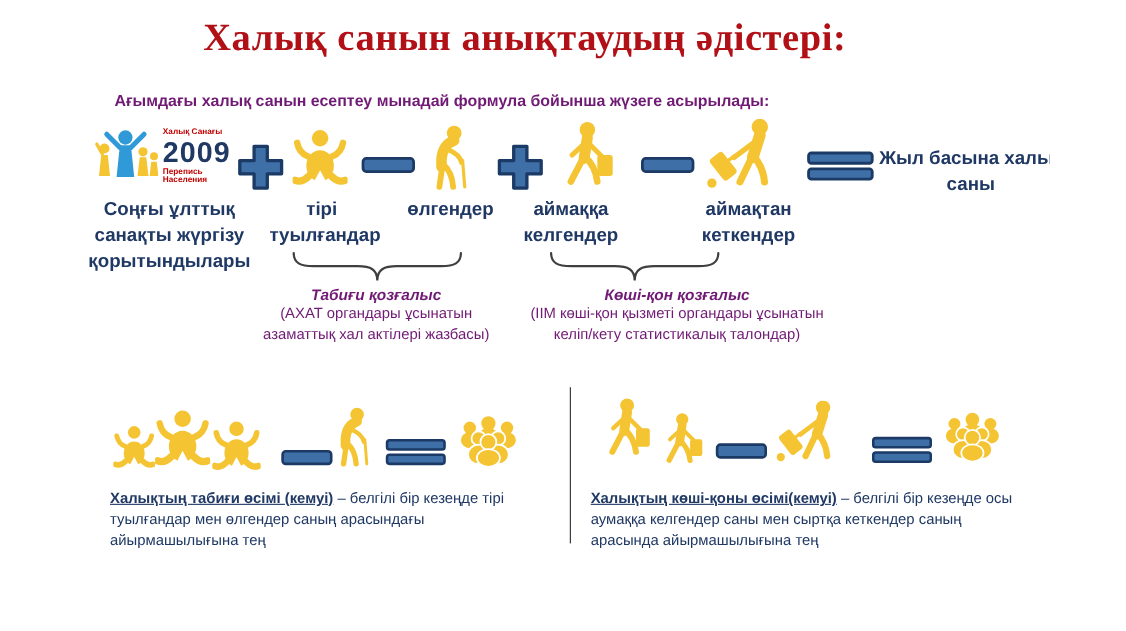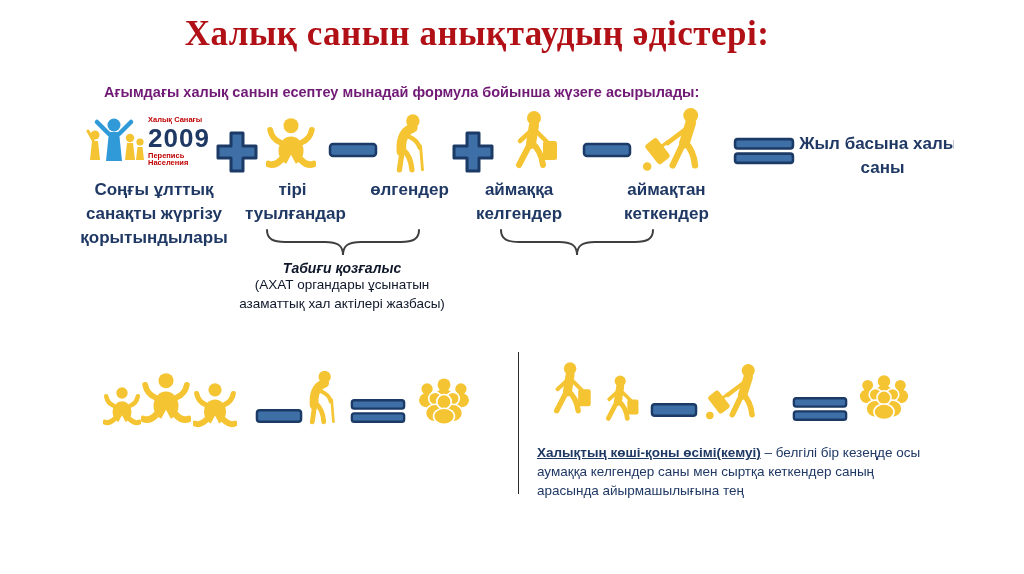"аймақтан кеткендер" div.lbl { left: 614px -> 628px }
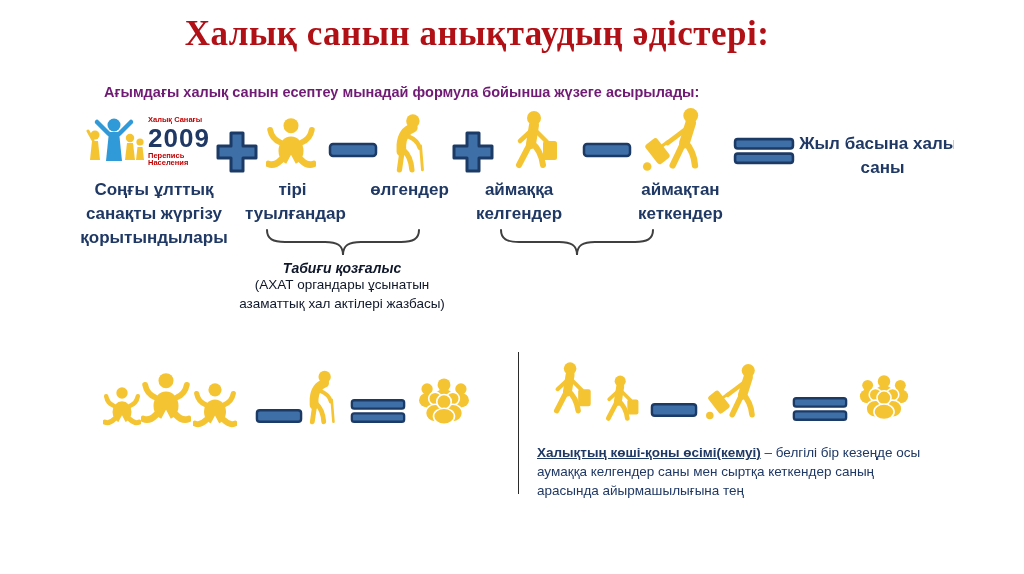"Табиғи қозғалыс" .brace-block { color: #0f172a -> #701a75 }
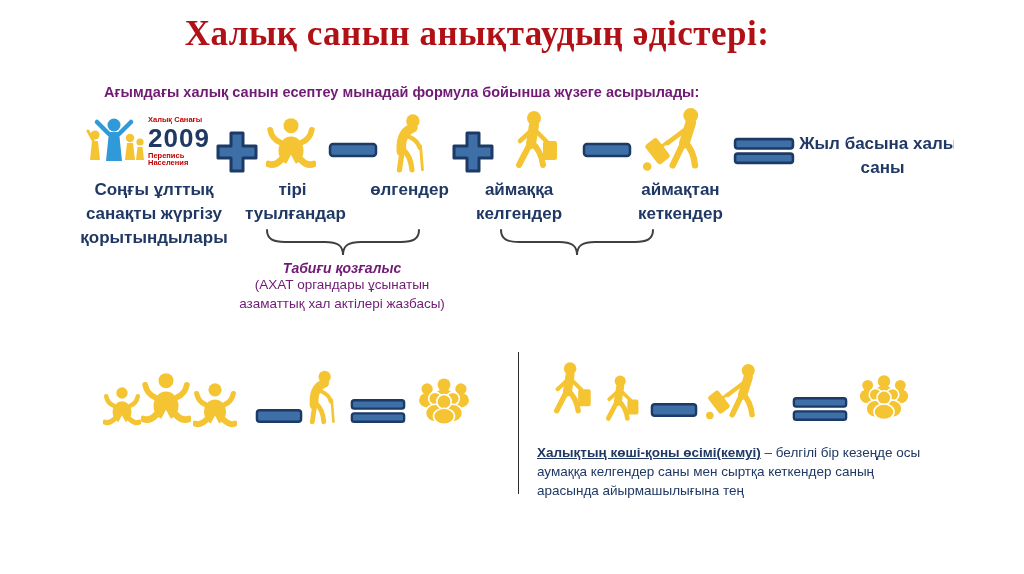"Көші-қон қозғалыс" div.brace-block { html: none -> <div> <div>Көші-қон қозғалыс</div> <div>(ІІМ көші-қон қызметі органдары ұсынатын келіп/кету статистикалық талондар)</div> </div> }
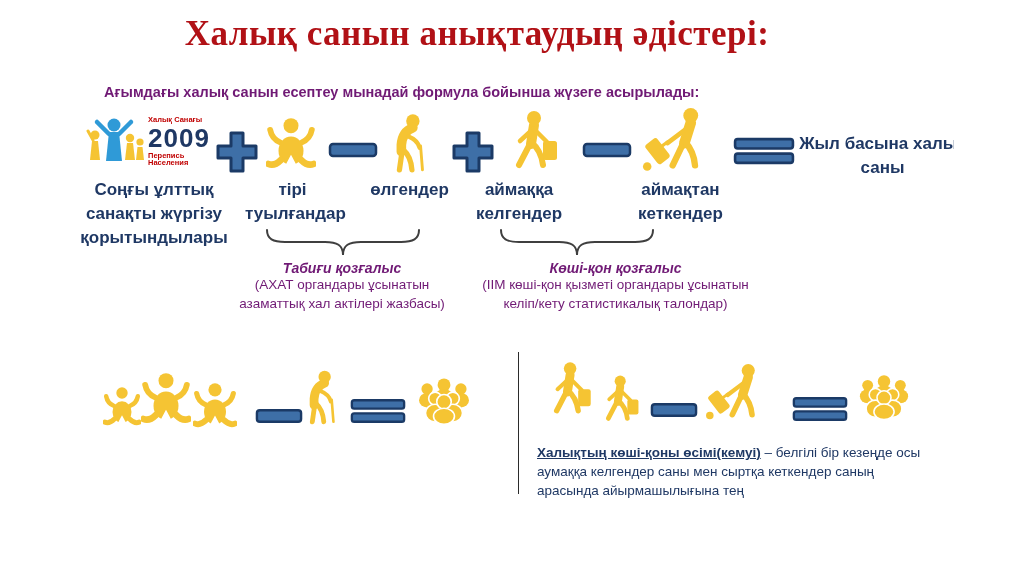"Халықтың табиғи өсімі (кемуі) –" div.bottom-text { html: none -> <div> <span>Халықтың табиғи өсімі (кемуі)</span><span> – белгілі бір кезеңде тірі туылғандар мен өлгендер саның арасындағы айырмашылығына тең</span> </div> }
